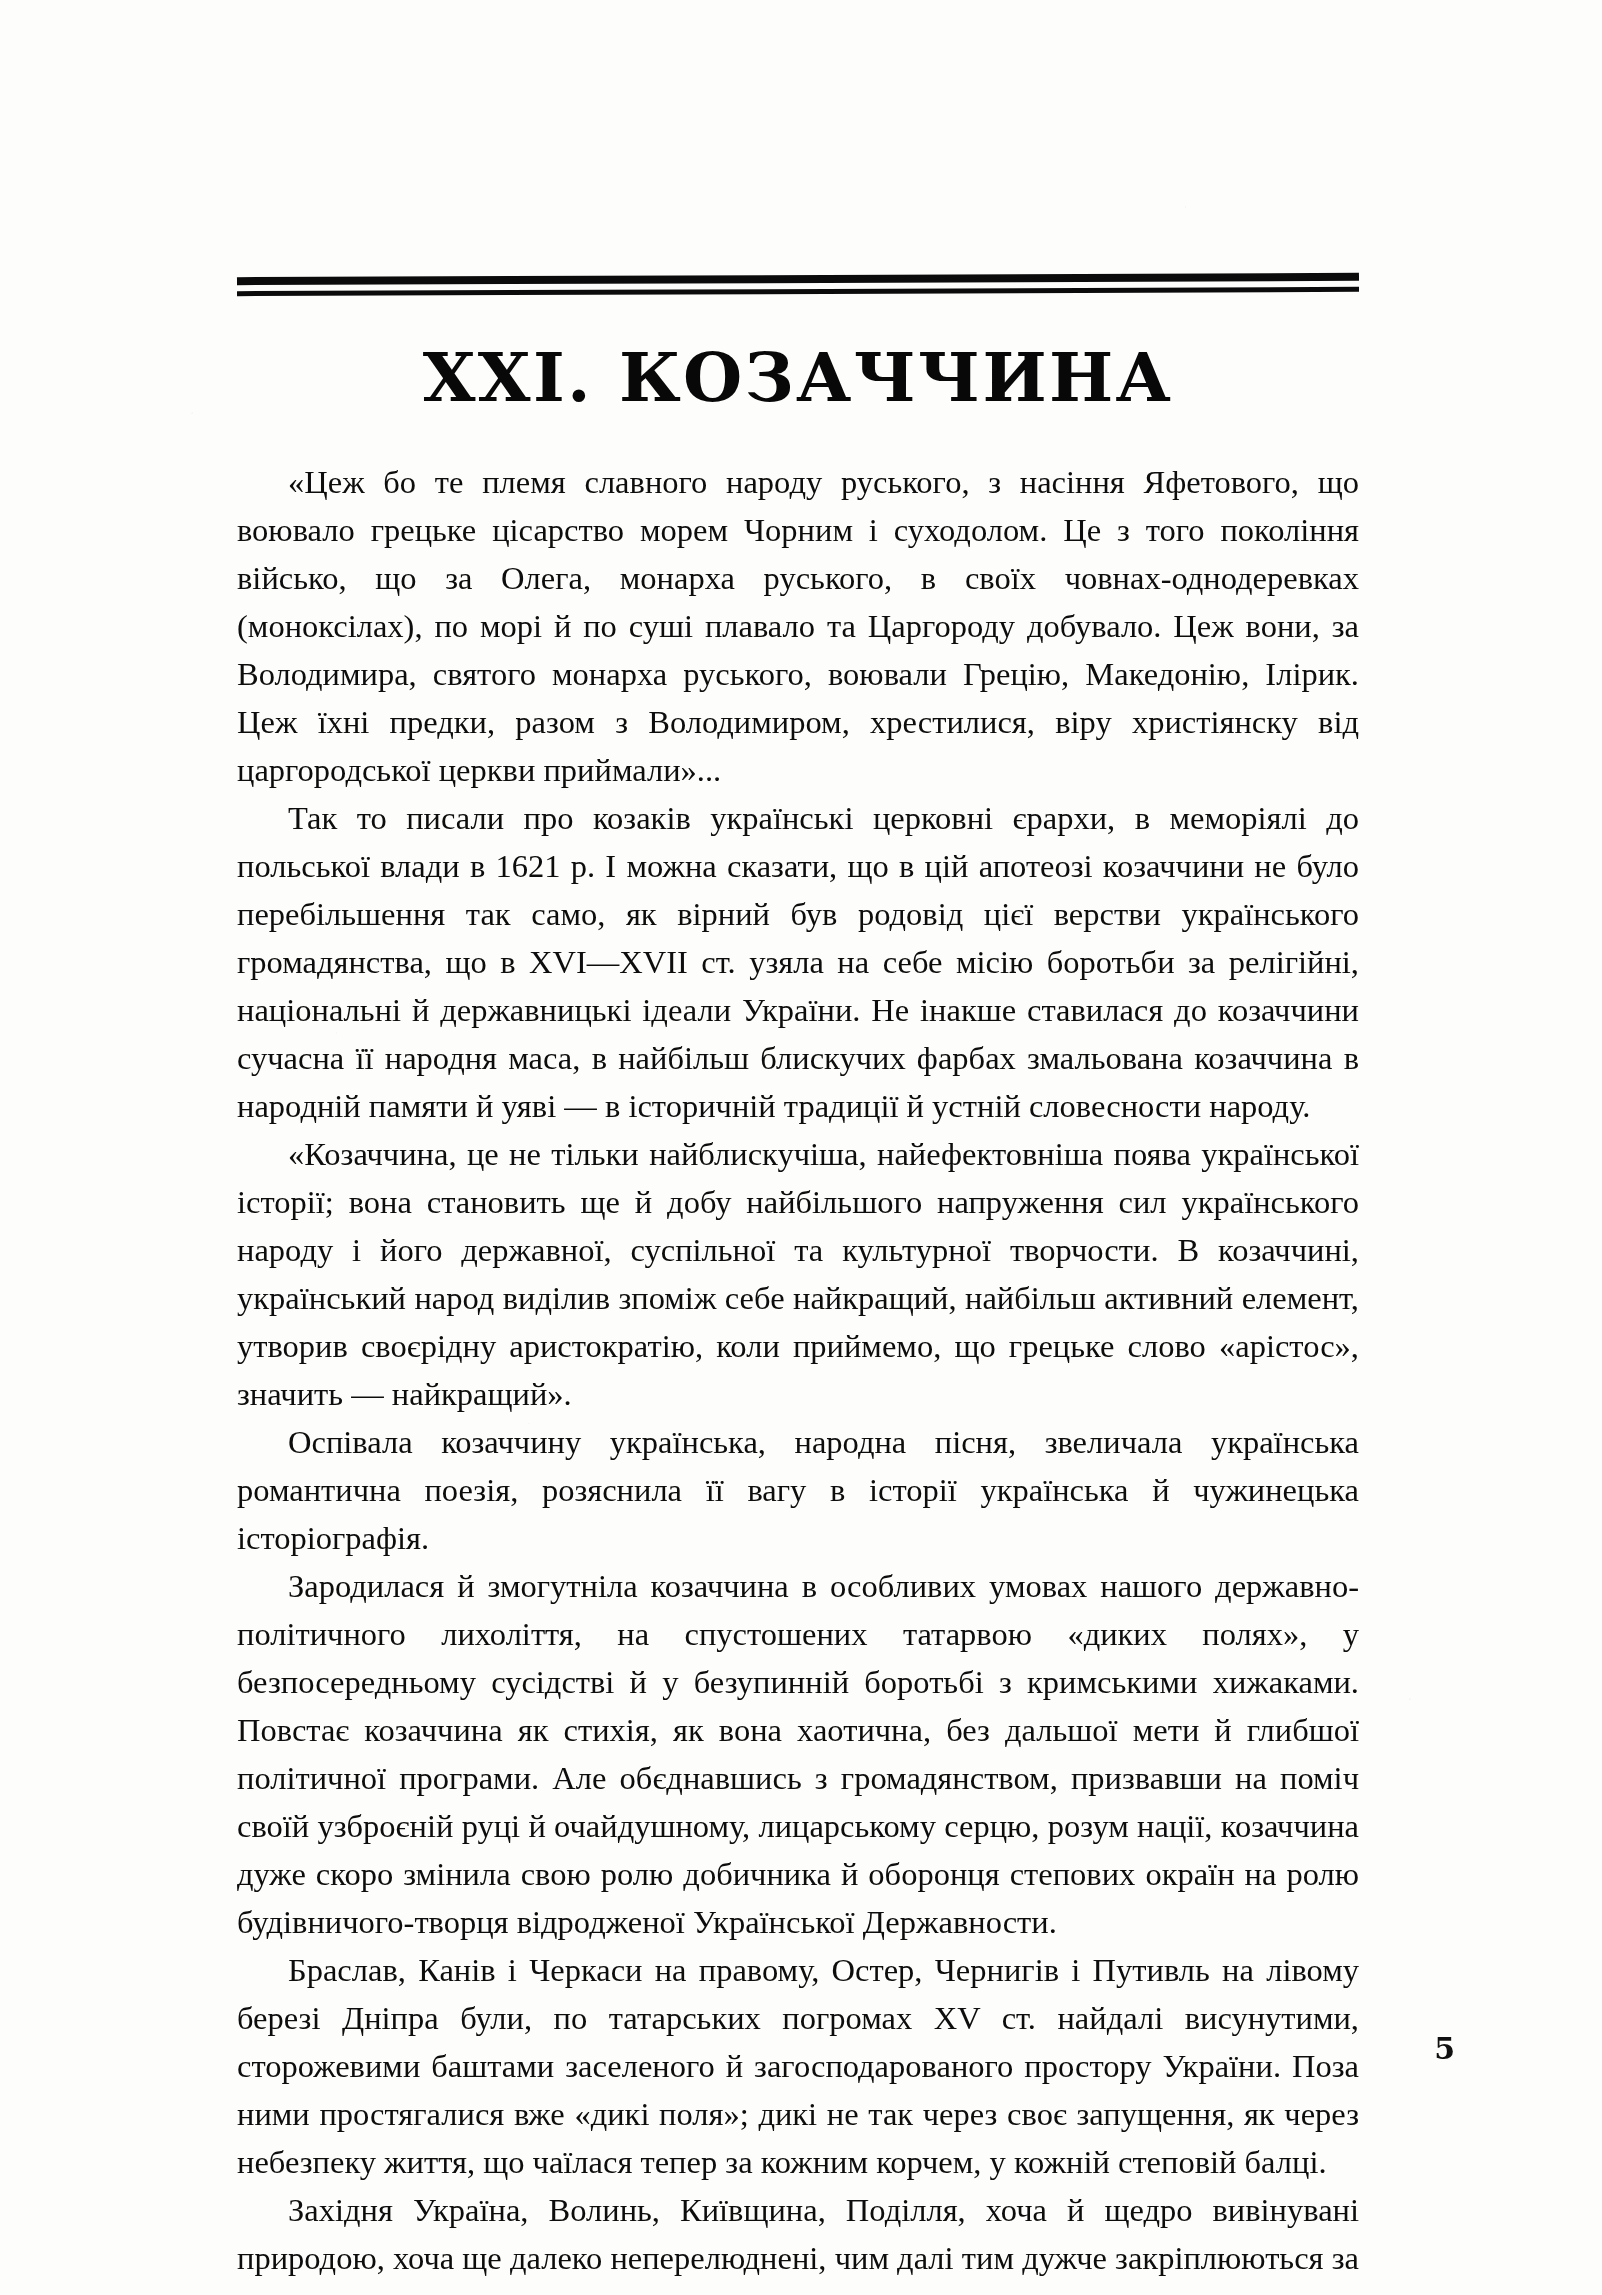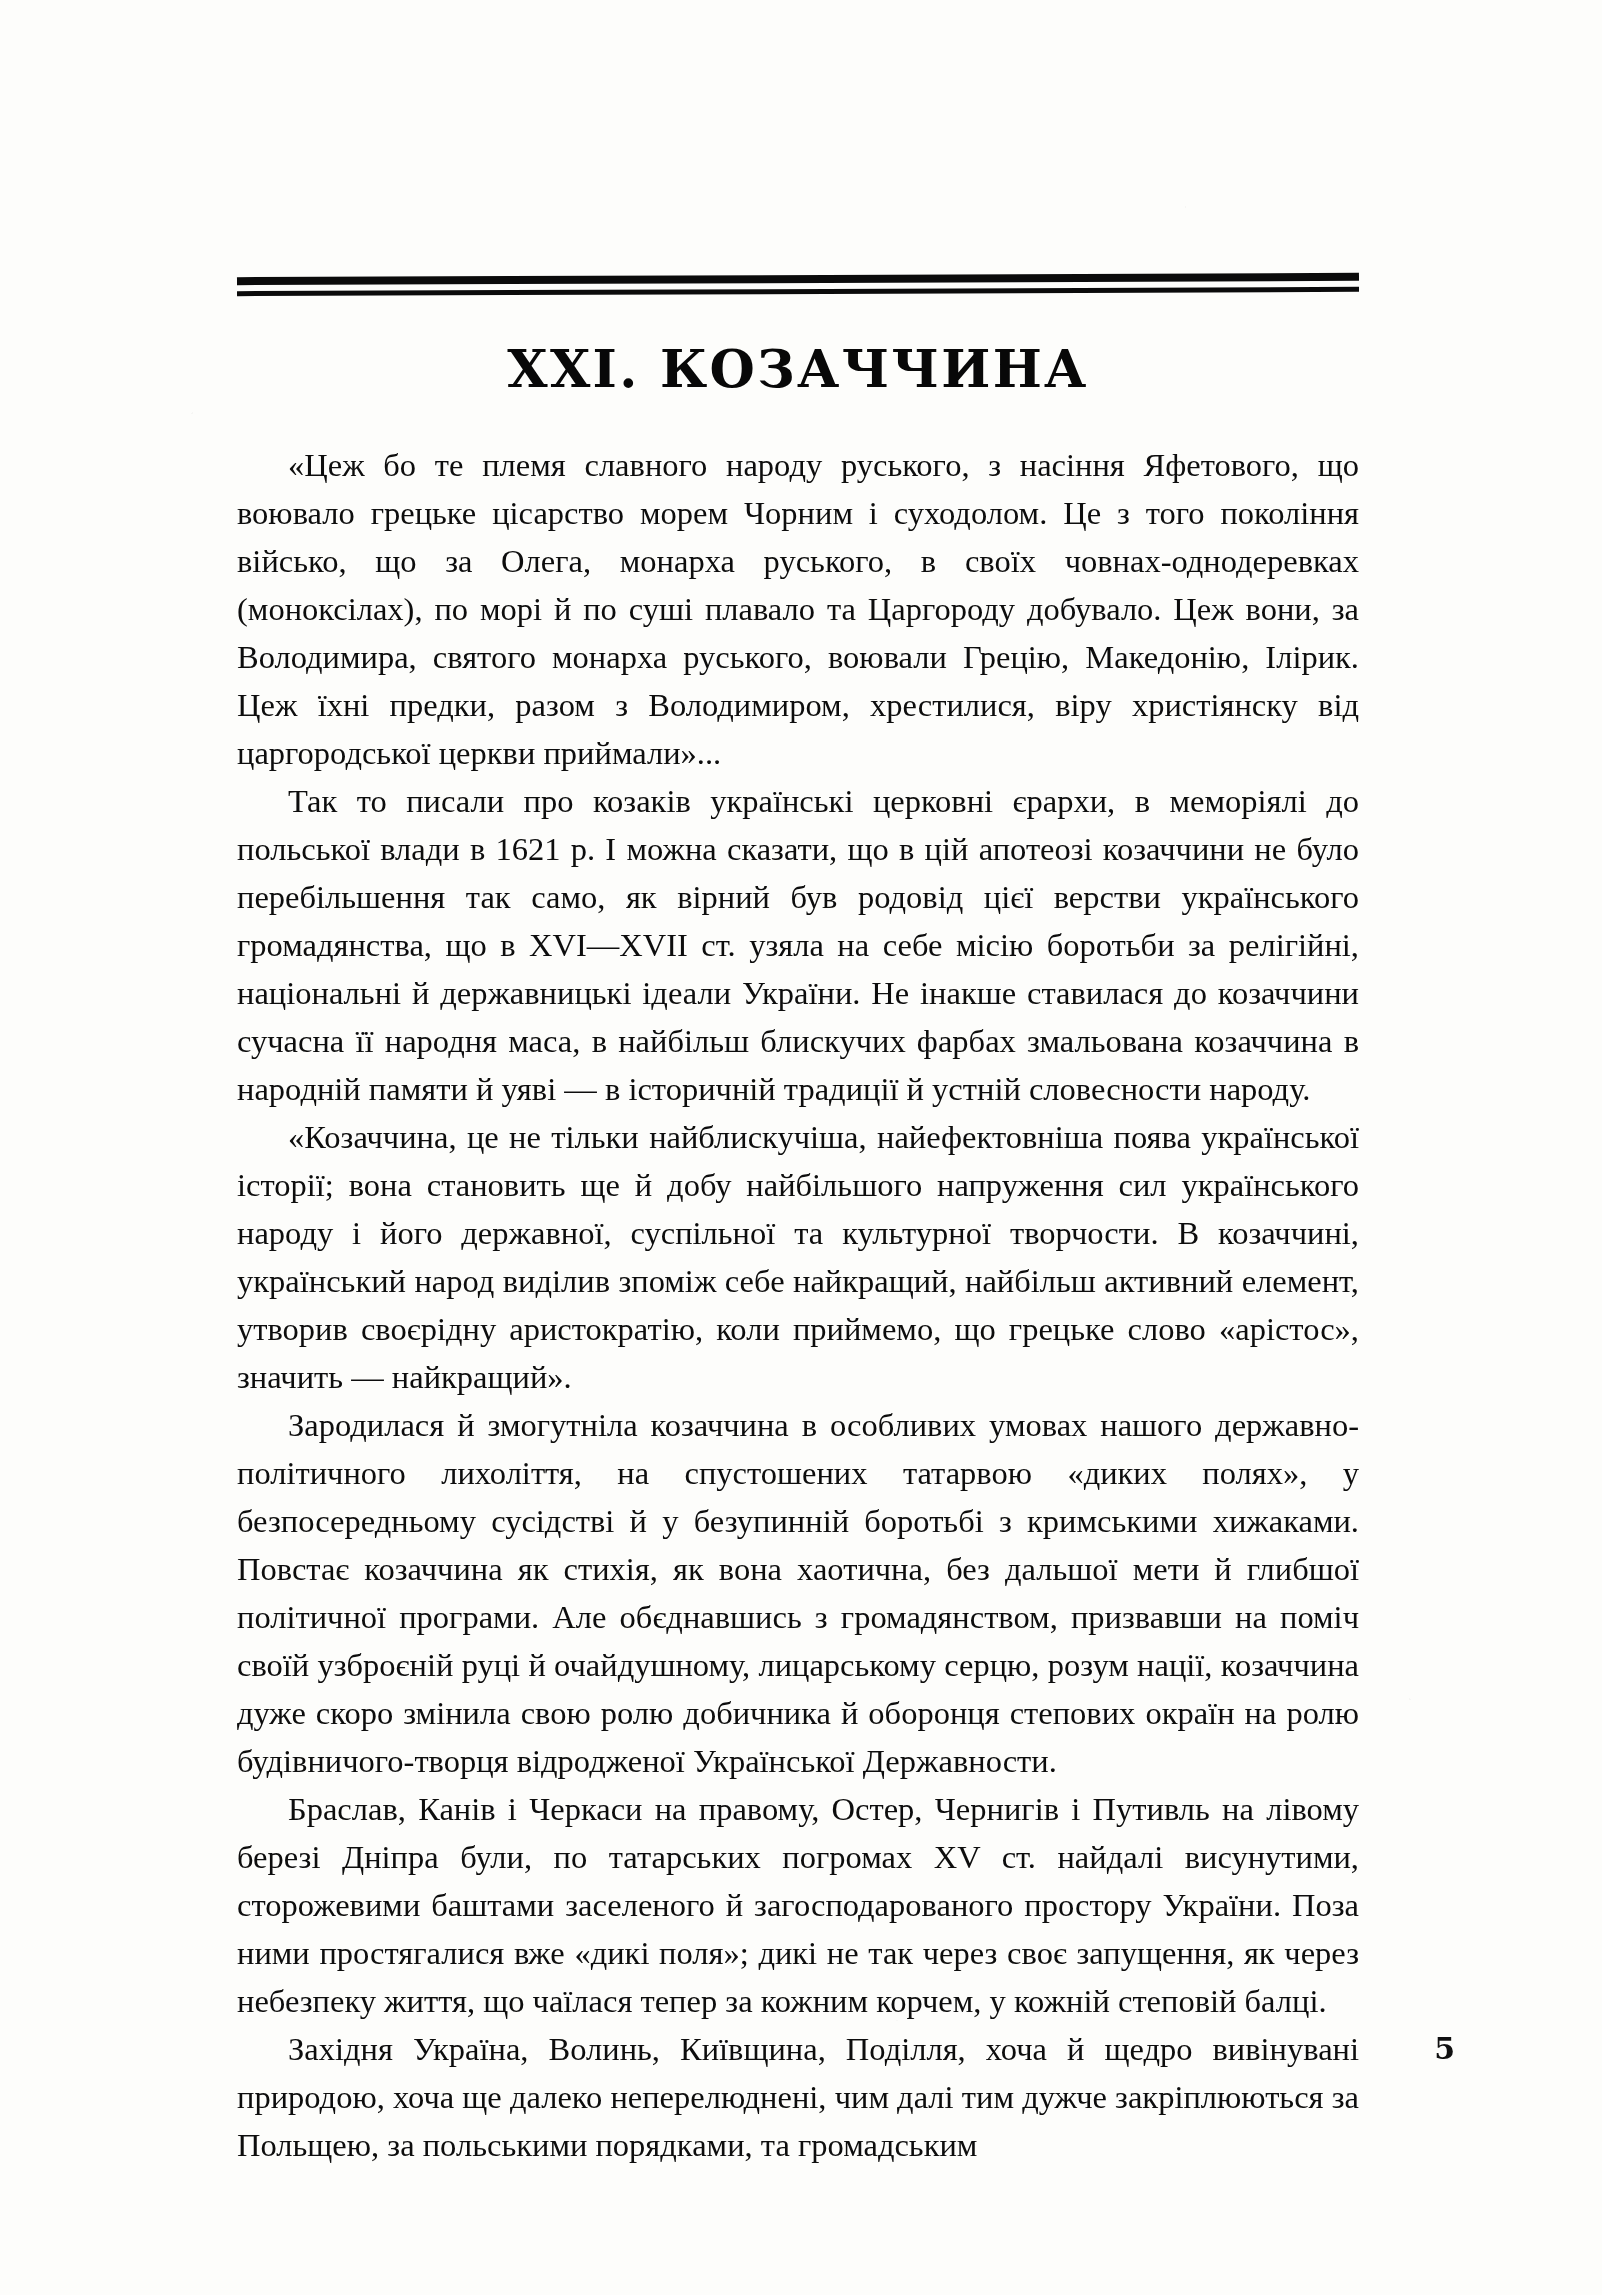"XXI. КОЗАЧЧИНА" .chapter-title { font-size: 52px -> 68px }
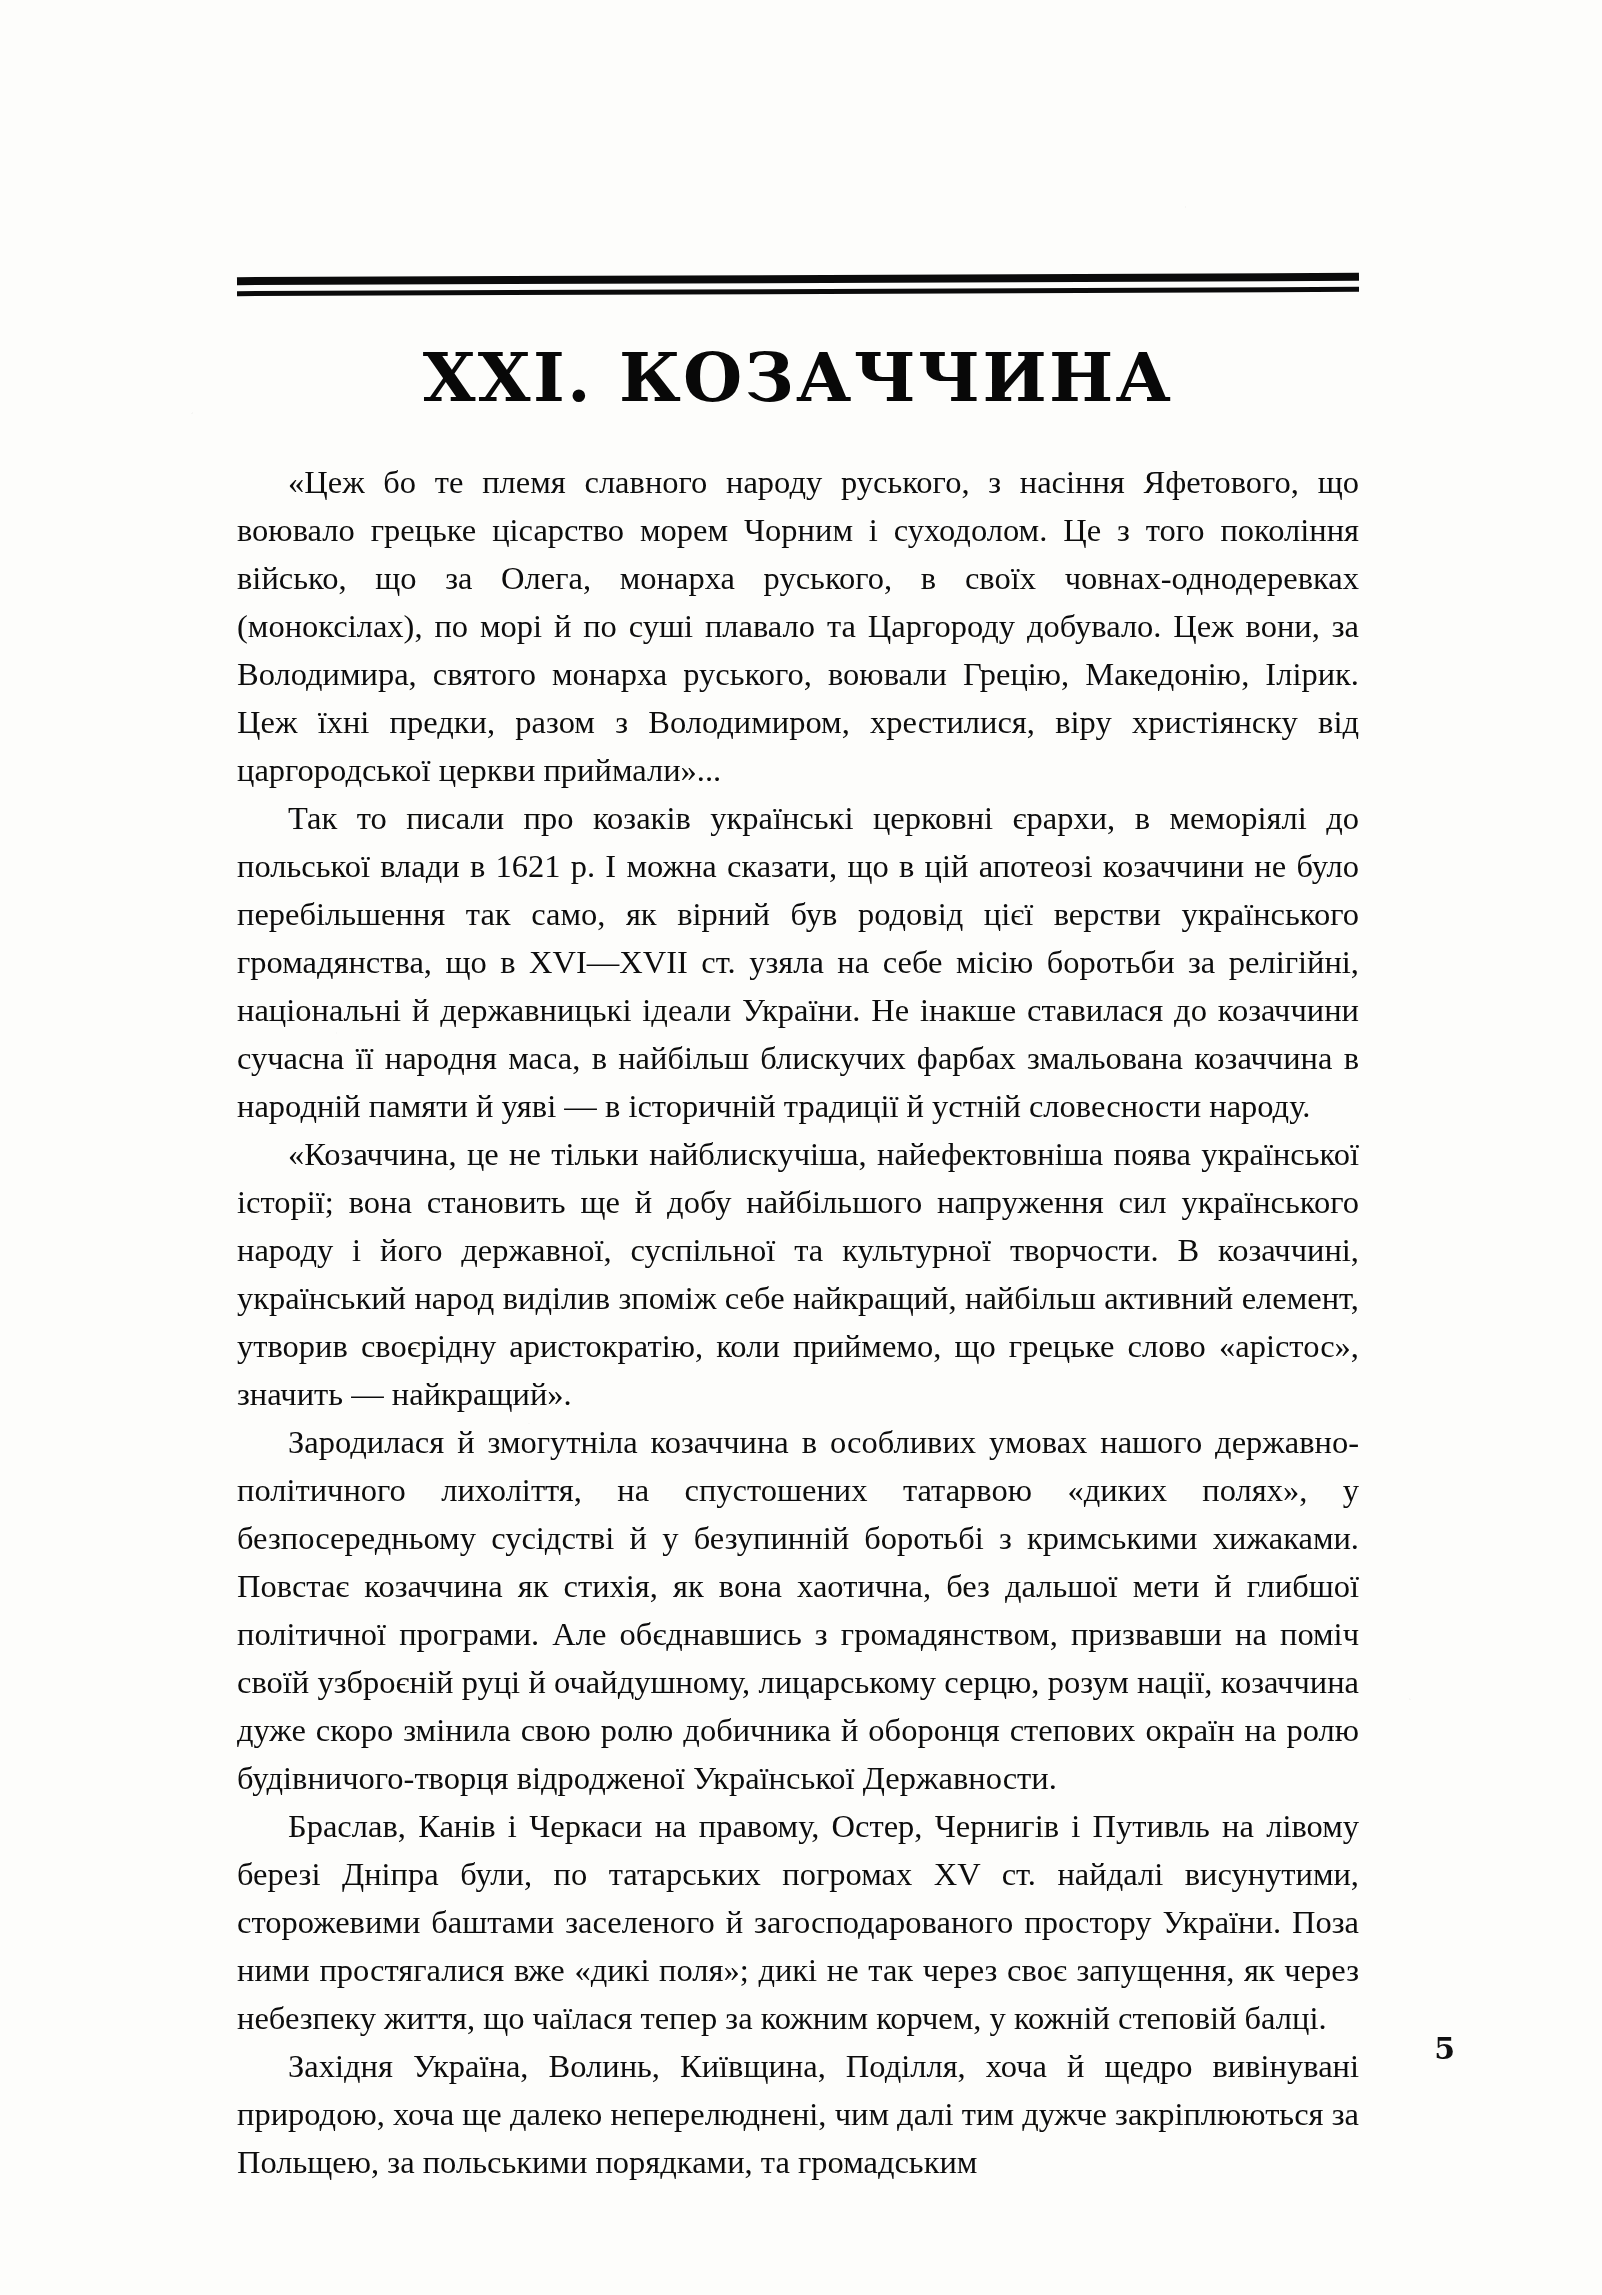"Оспівала козаччину українська, народна" p { html: none -> <p>Оспівала козаччину українська, народна пісня, звеличала українська романтична поезія, розяснила її вагу в історії українська й чужинецька історіографія.</p> }
